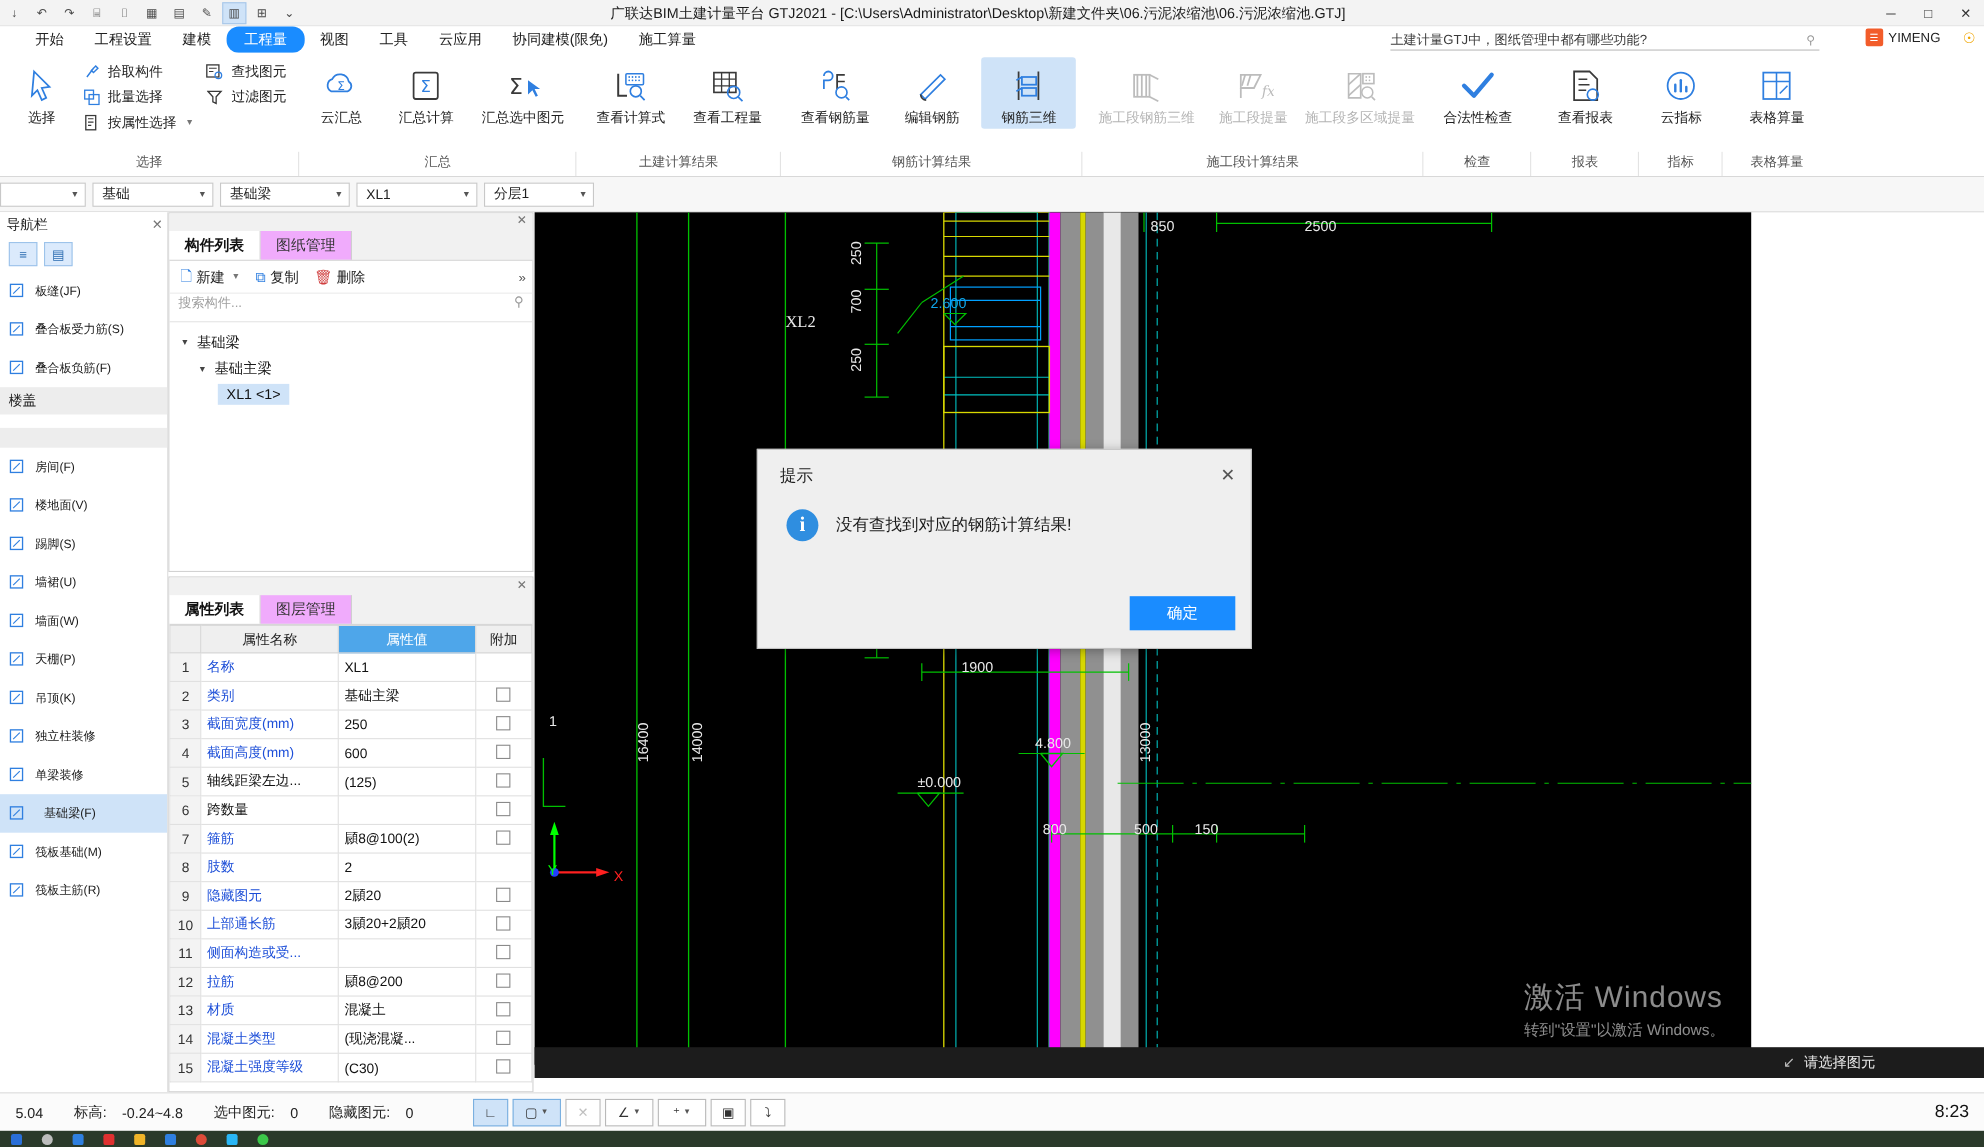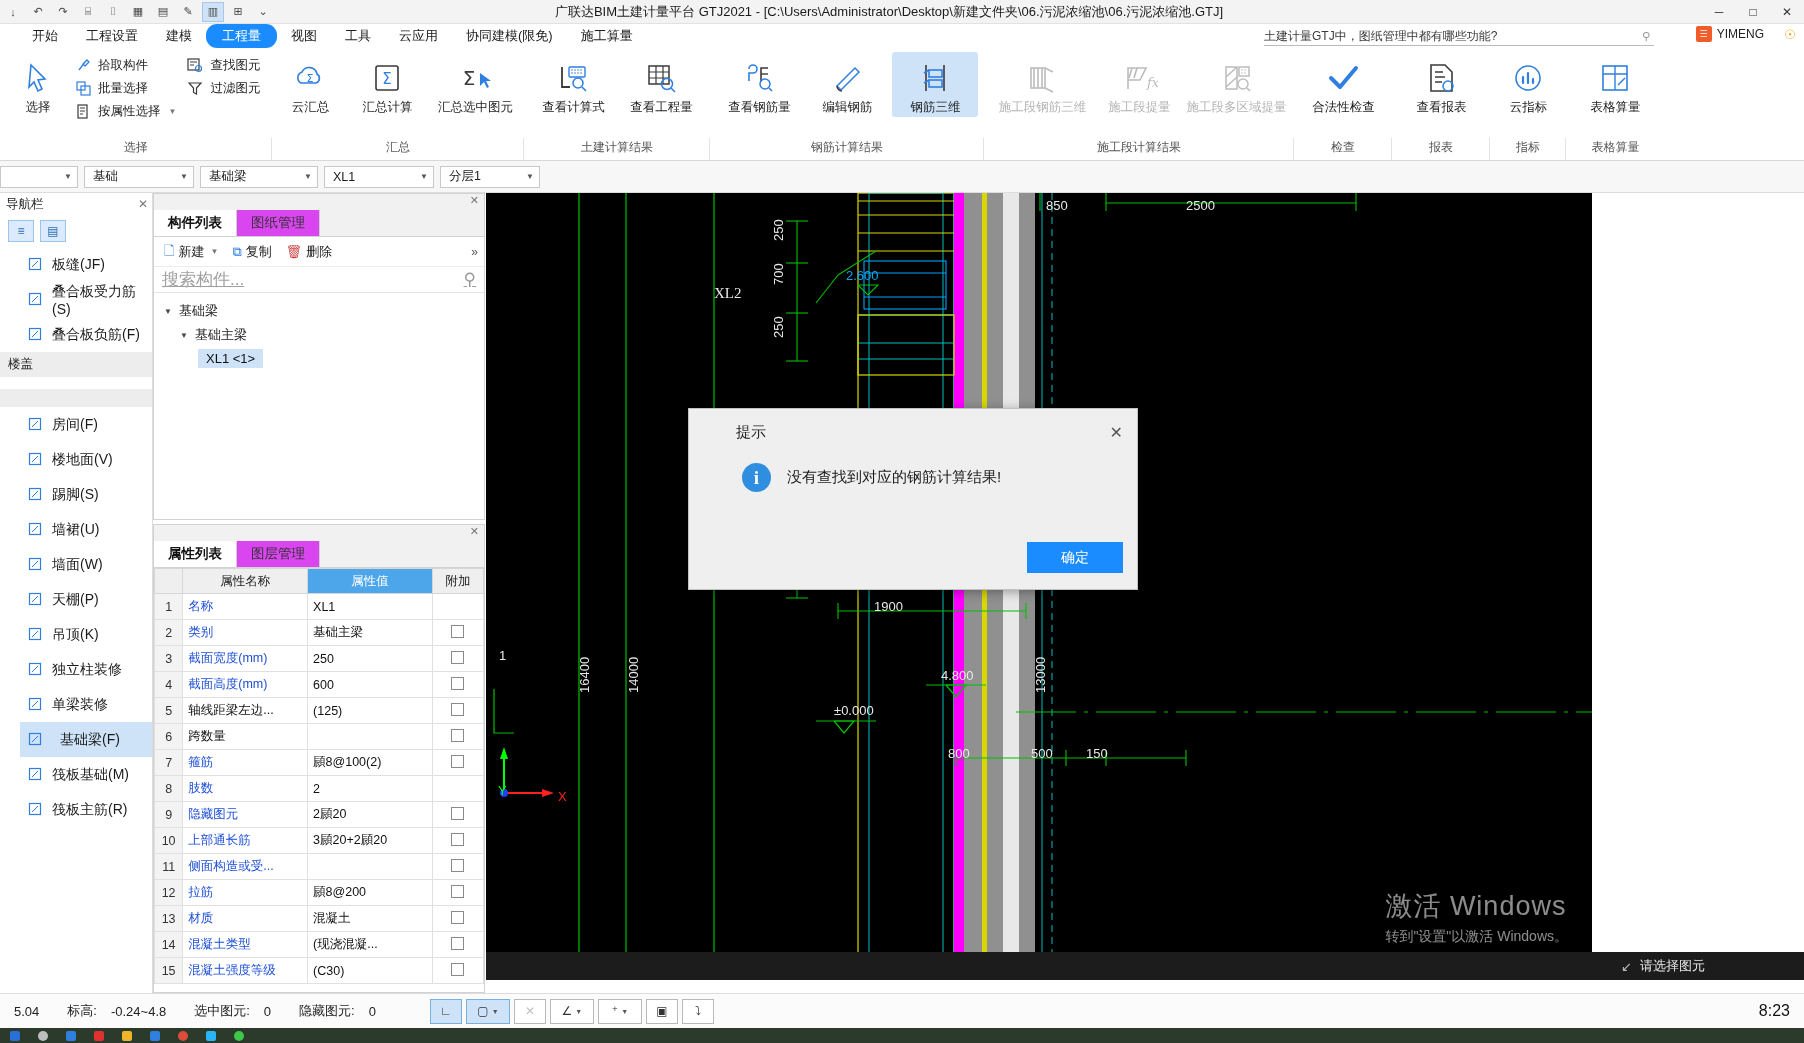"图纸管理" .tab { background: #d946ef -> #f0abfc }
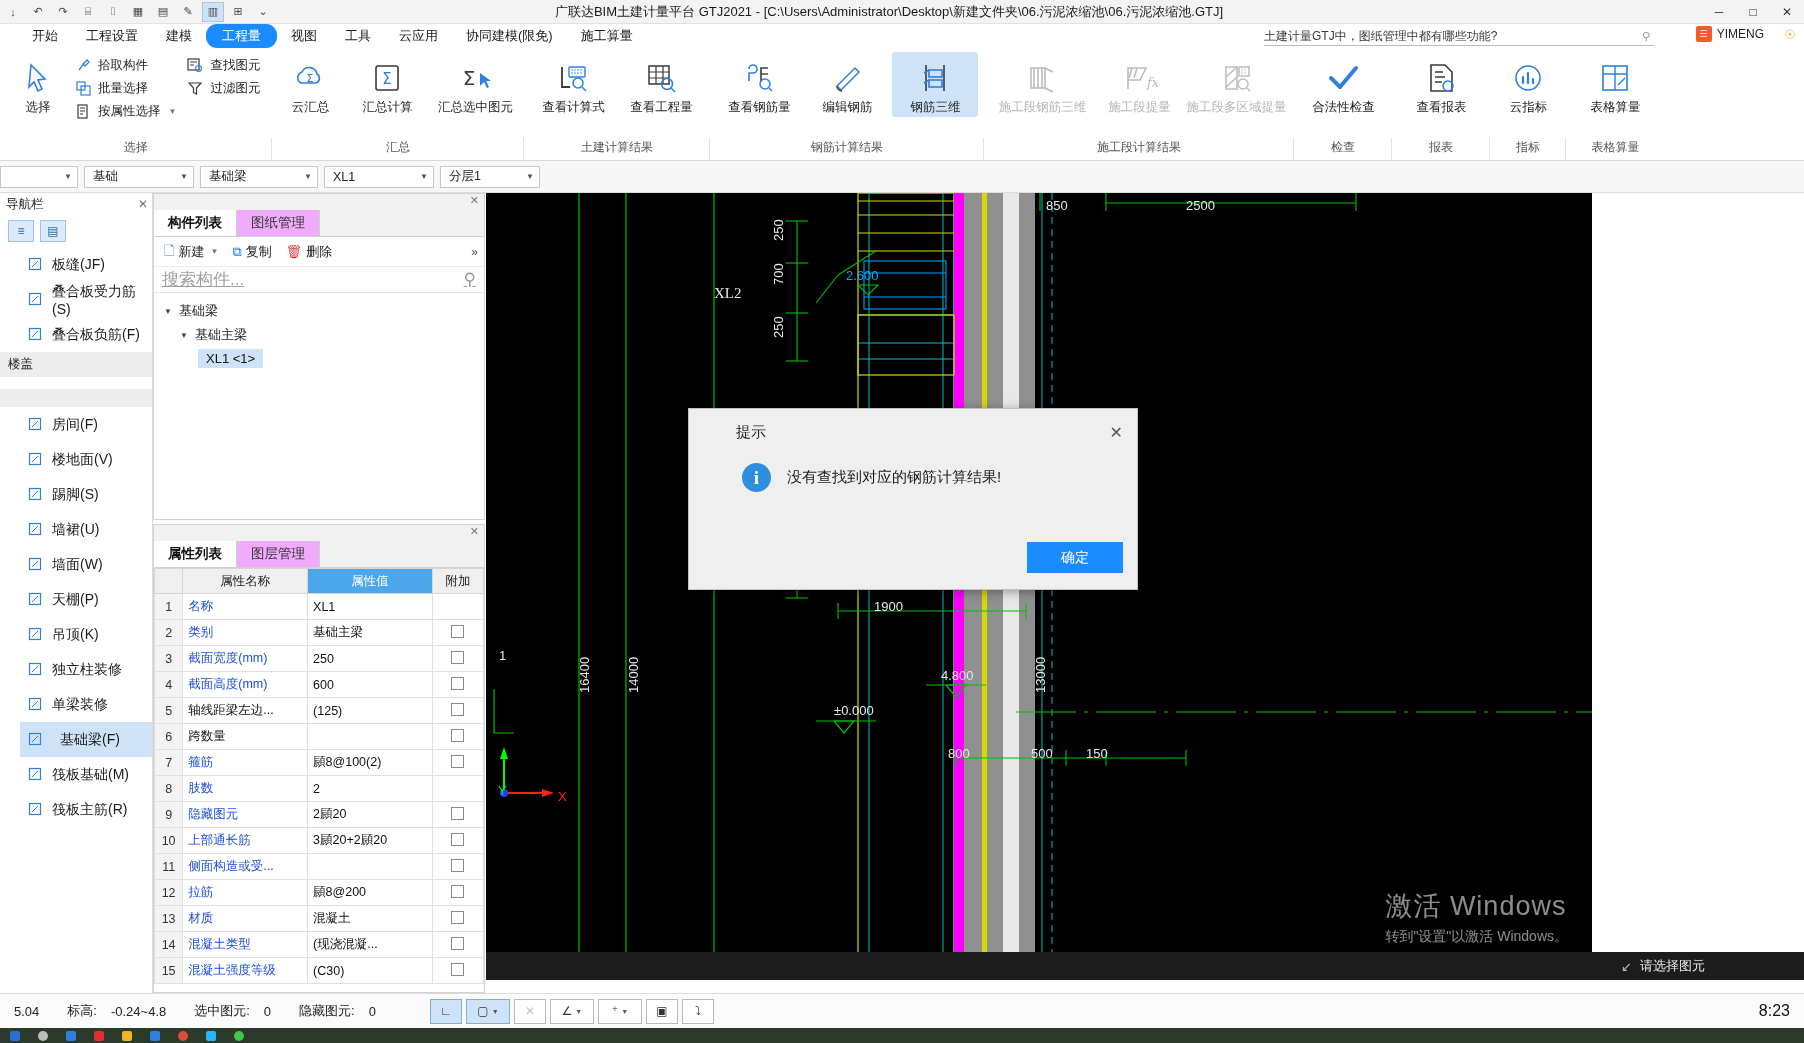"板缝(JF)" .nav-row { font-size: 14px -> 11px; margin-left: 20px -> none }
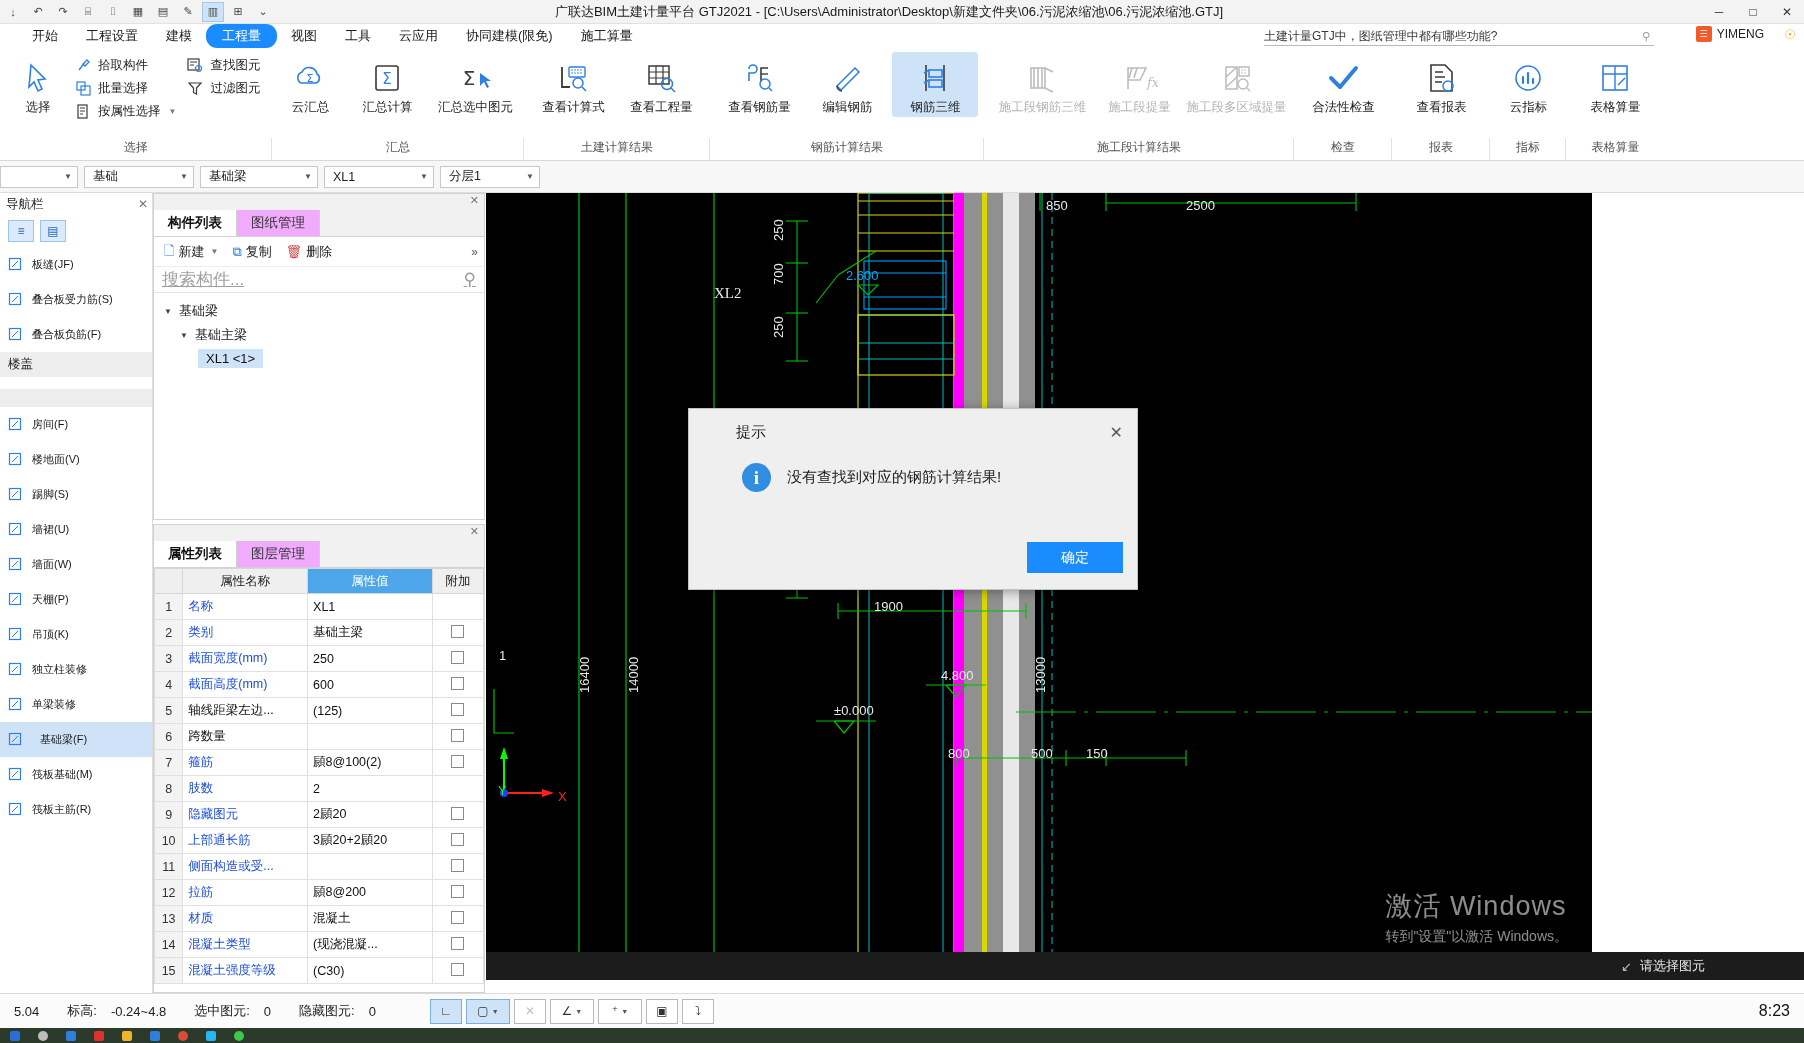"搜索构件..." .searchbox { align-items: center -> none; font-size: 17px -> 12px; text-decoration: underline -> none }
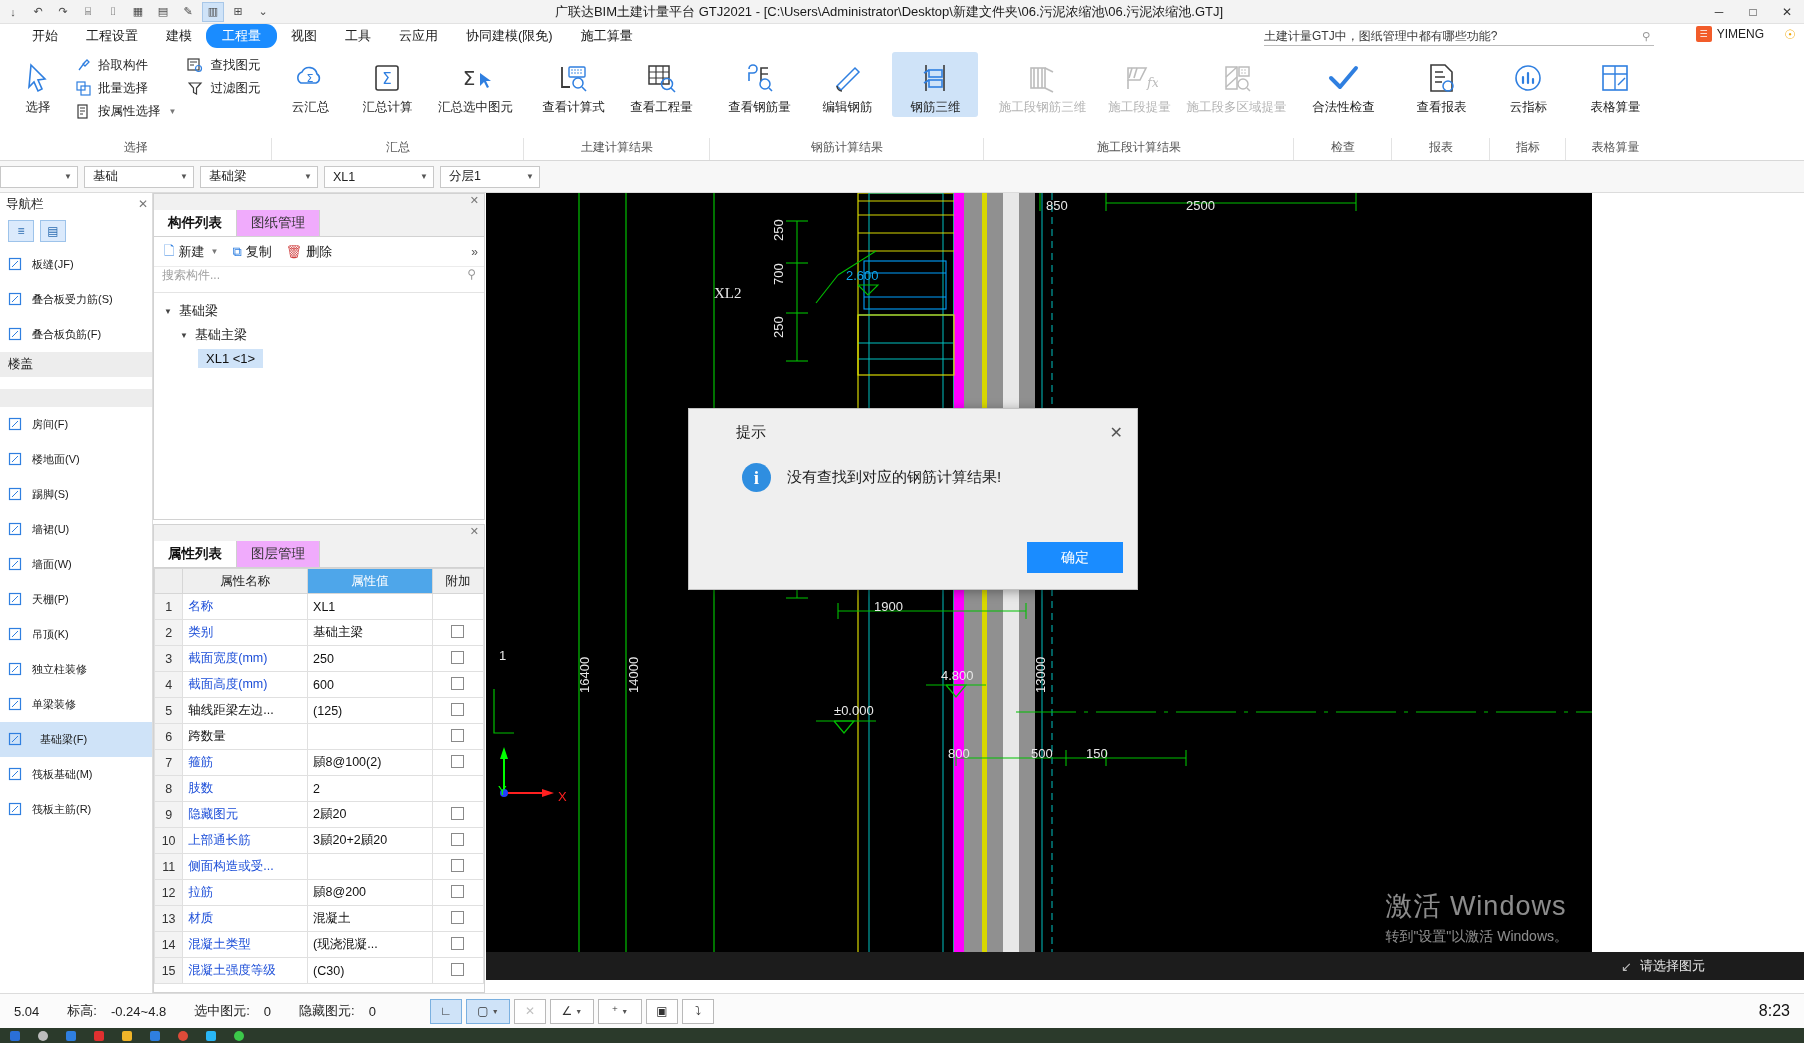"提示" .dlg { padding-left: 27px -> none }
